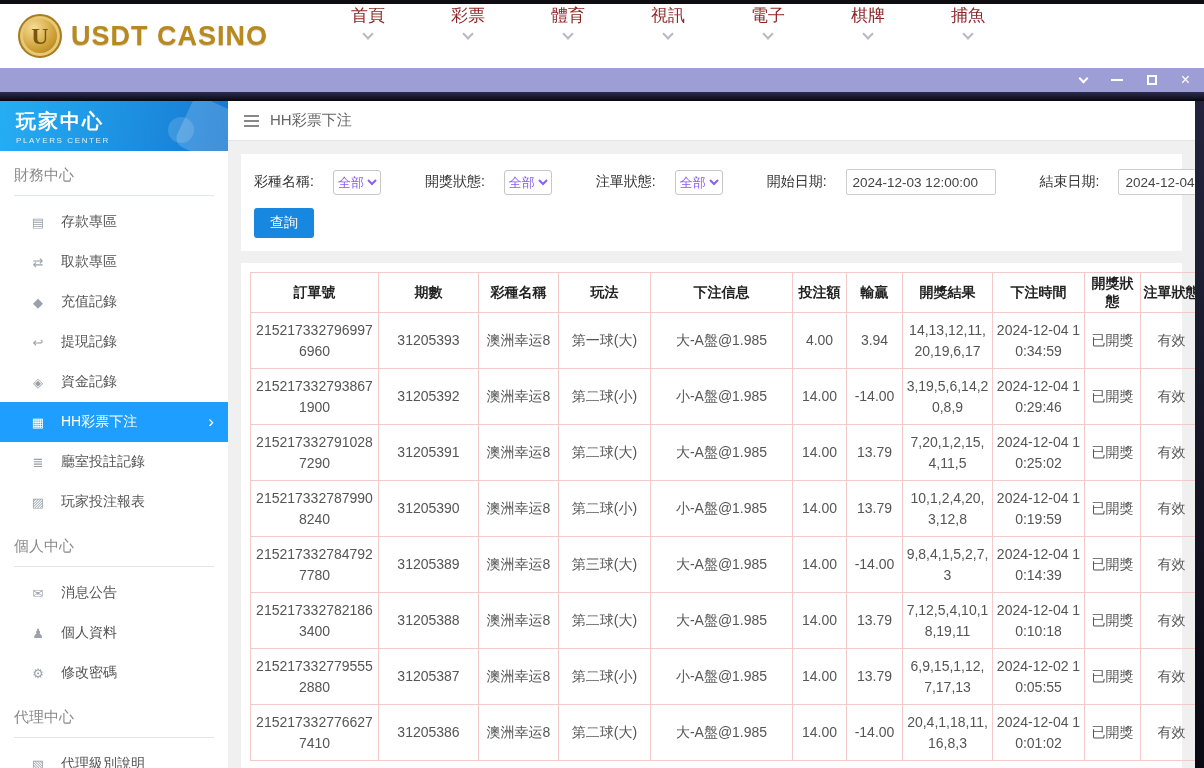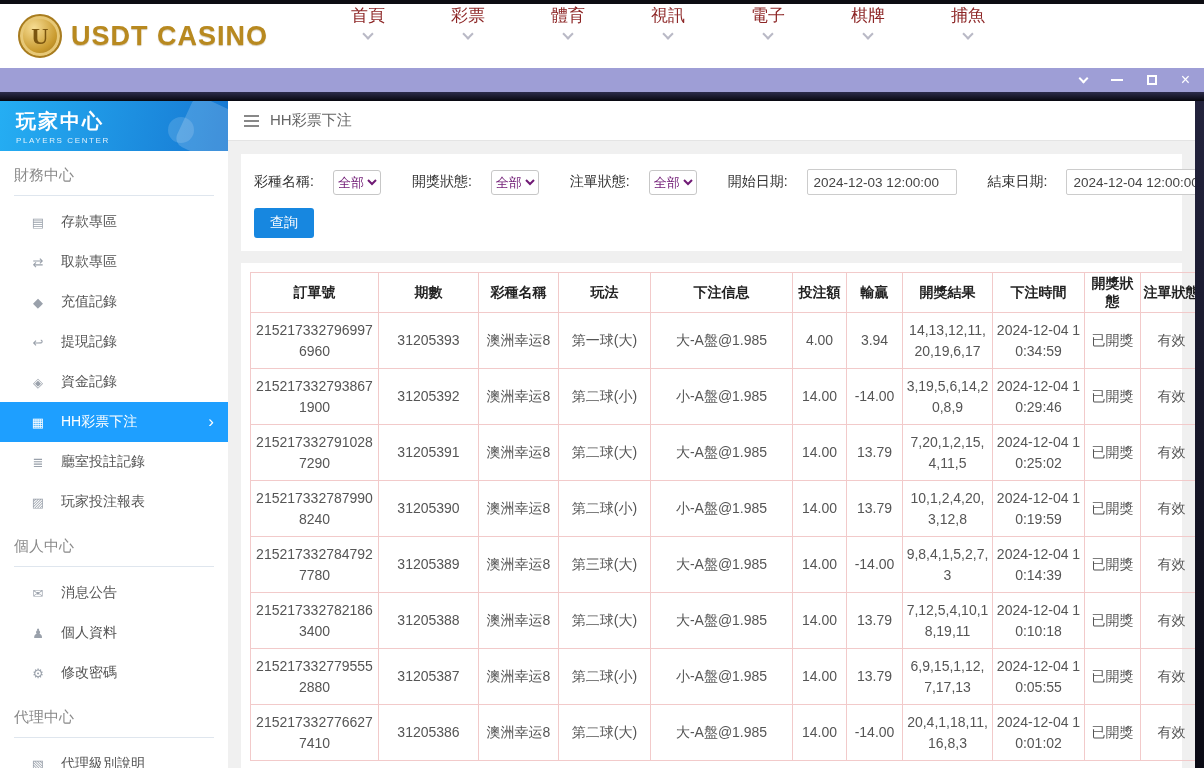"全部" select { color: #701a75 -> #8b5cf6 }
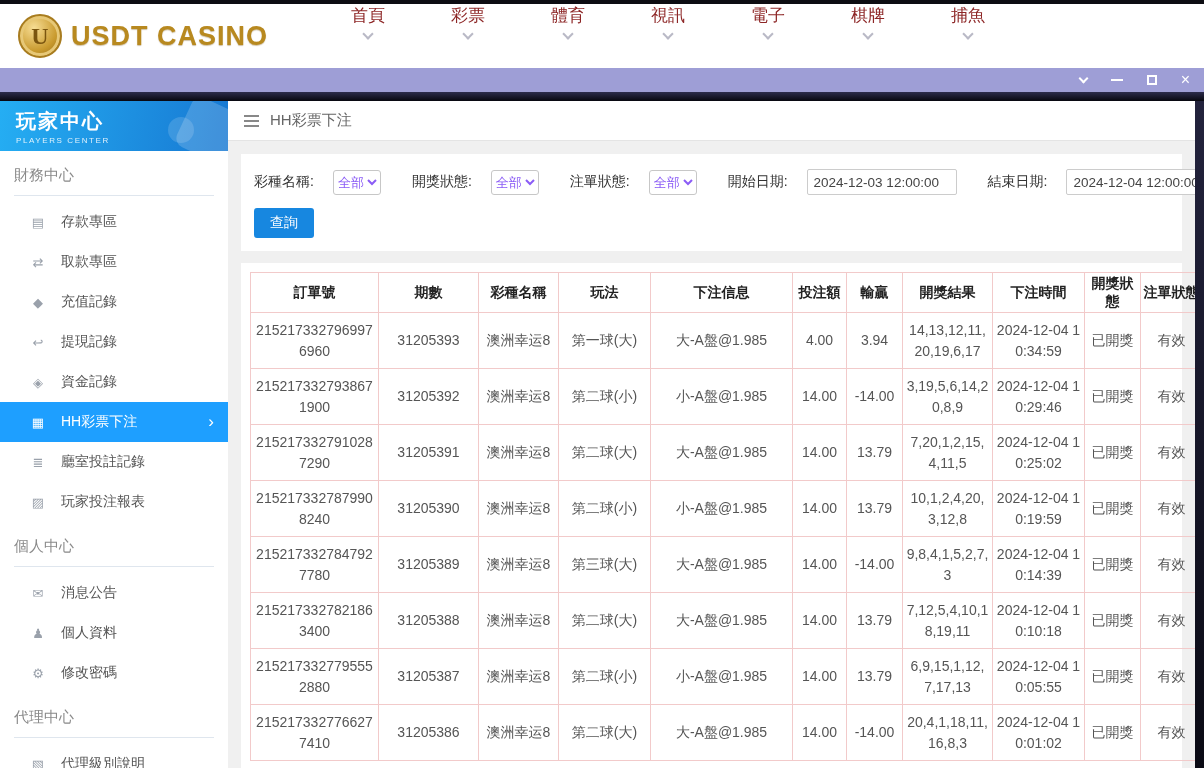"開獎狀態:" .filter-row label { margin-left: 12px -> 25px }
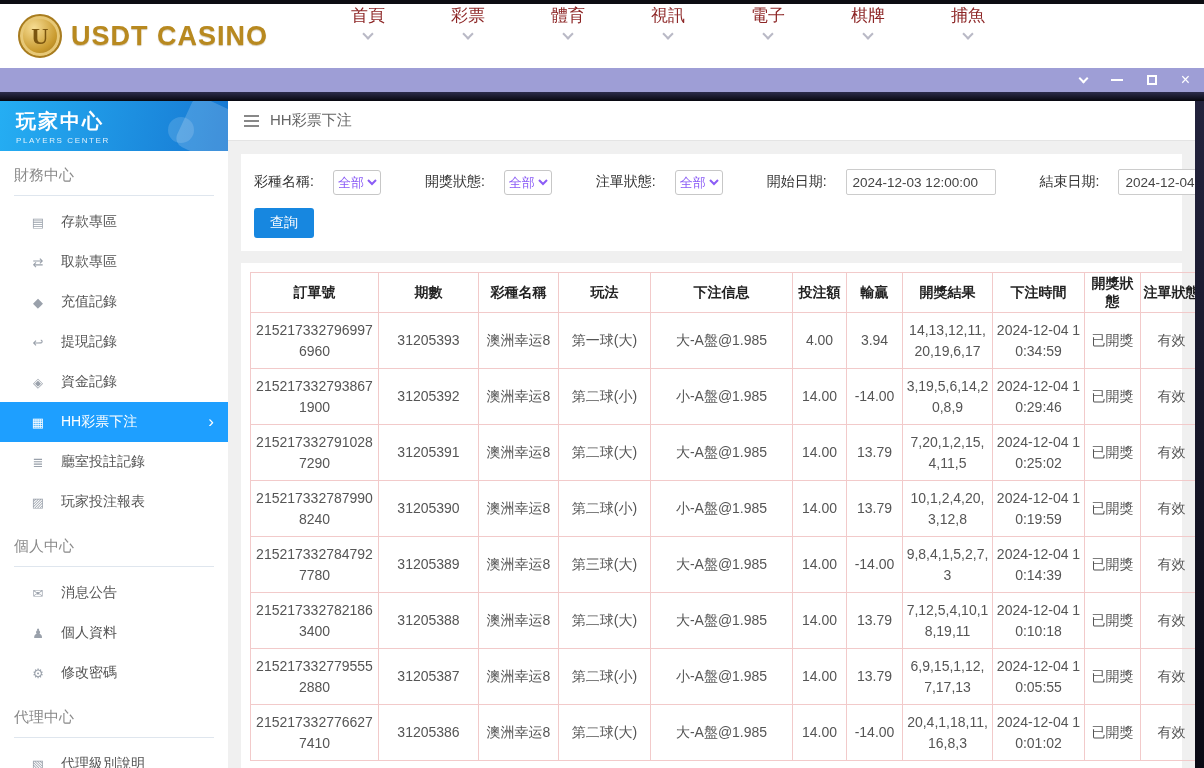"2024-12-04 10:05:55" td { text: 2024-12-04 -> 2024-12-02 }
